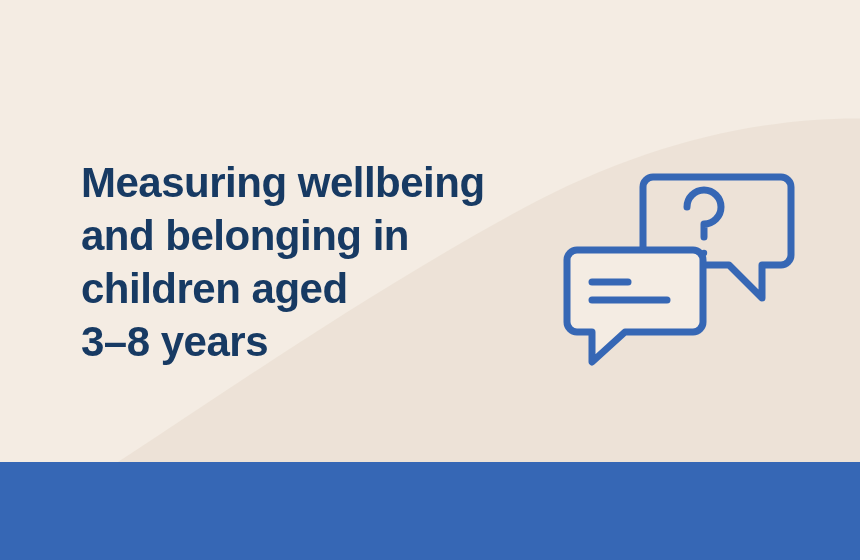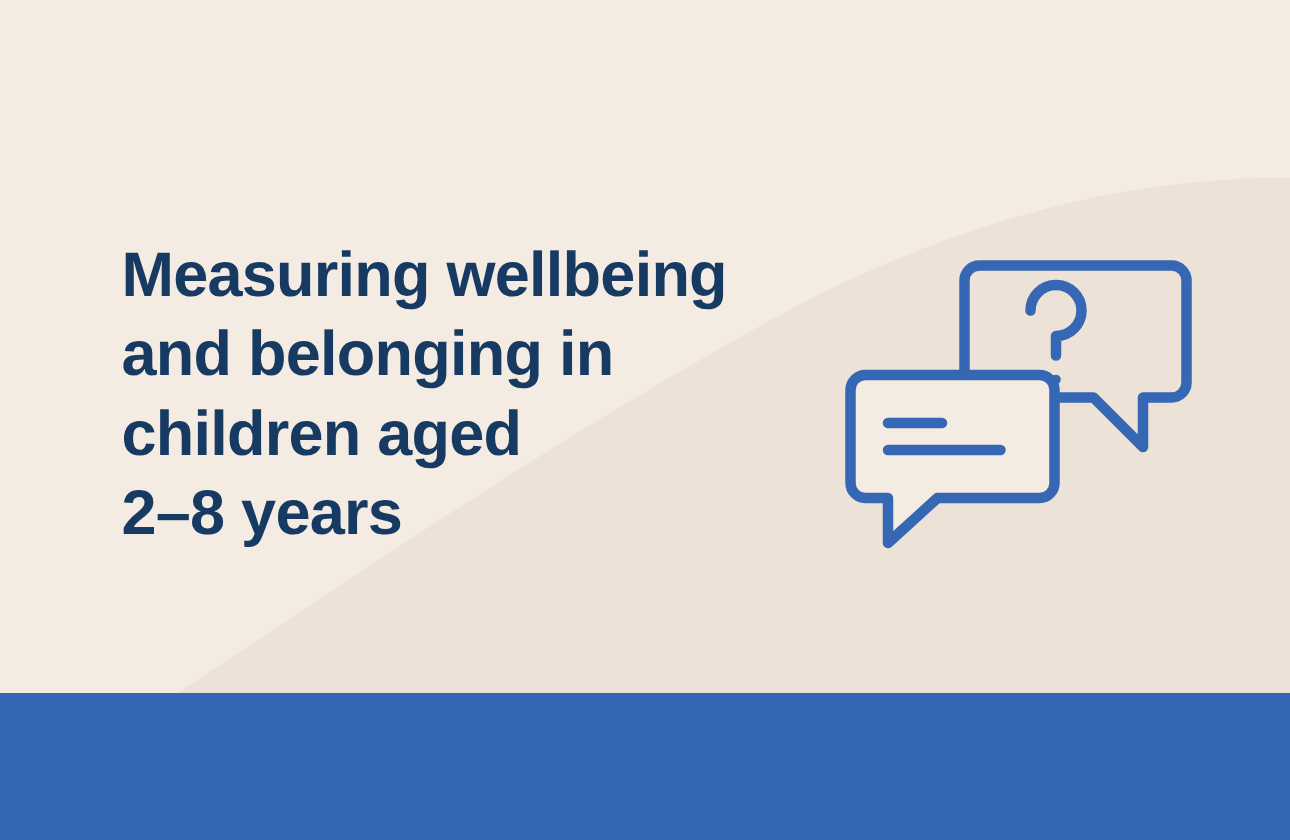"Measuring wellbeing" h1.headline { text: 2 -> 3 }
